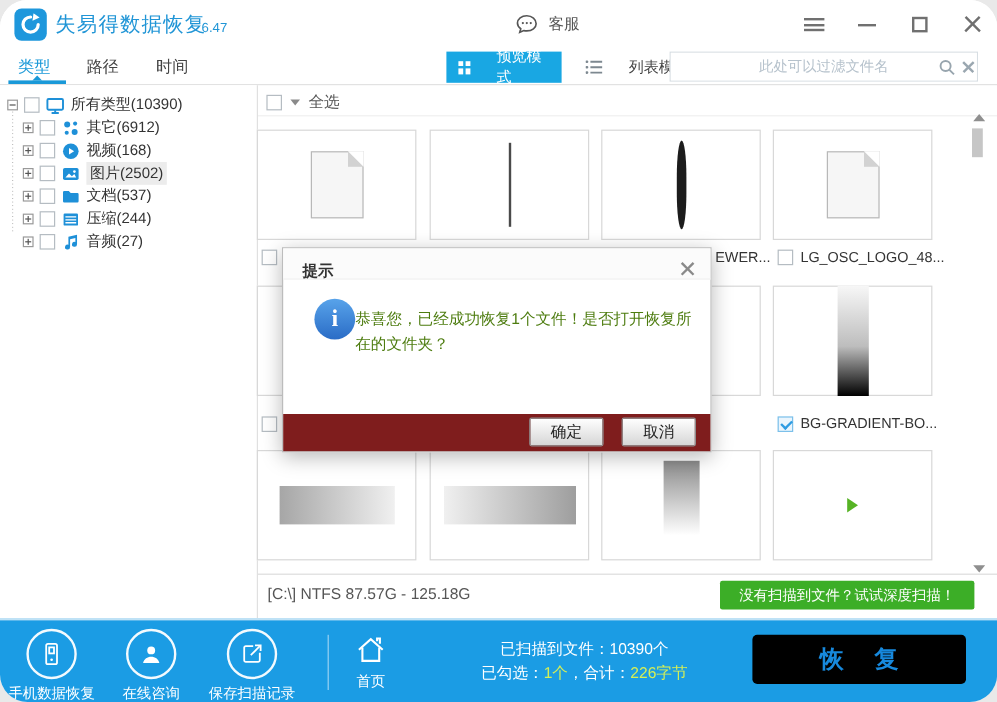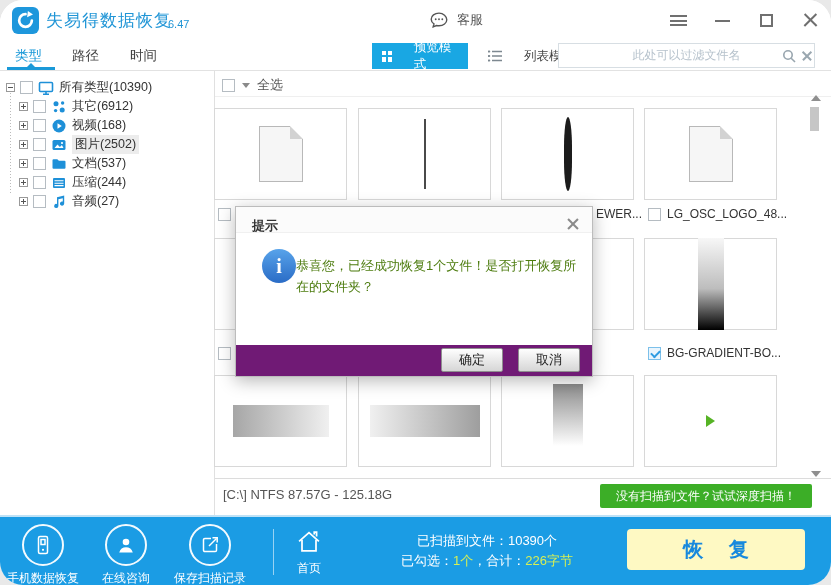"确定" .dlg-foot { background: #701a75 -> #7f1d1d }
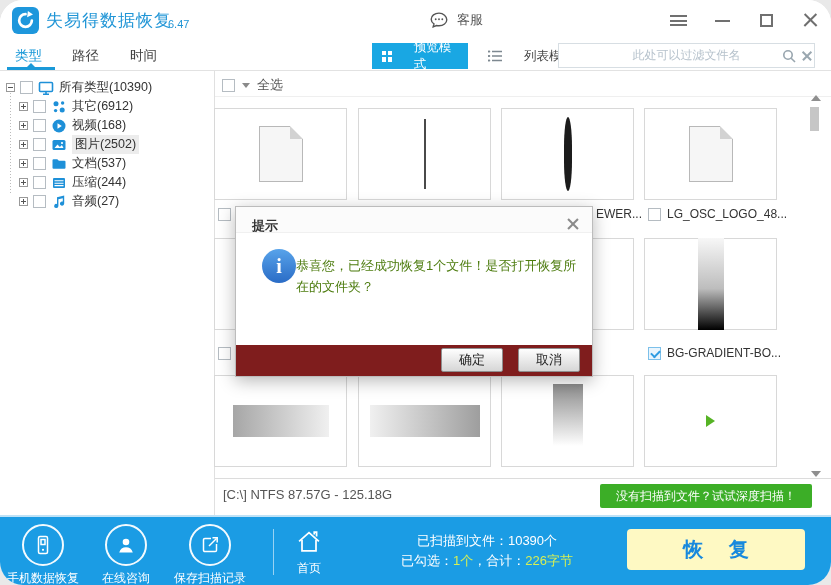"恢 复" .recover-btn { background: #fef9c3 -> #000000 }
